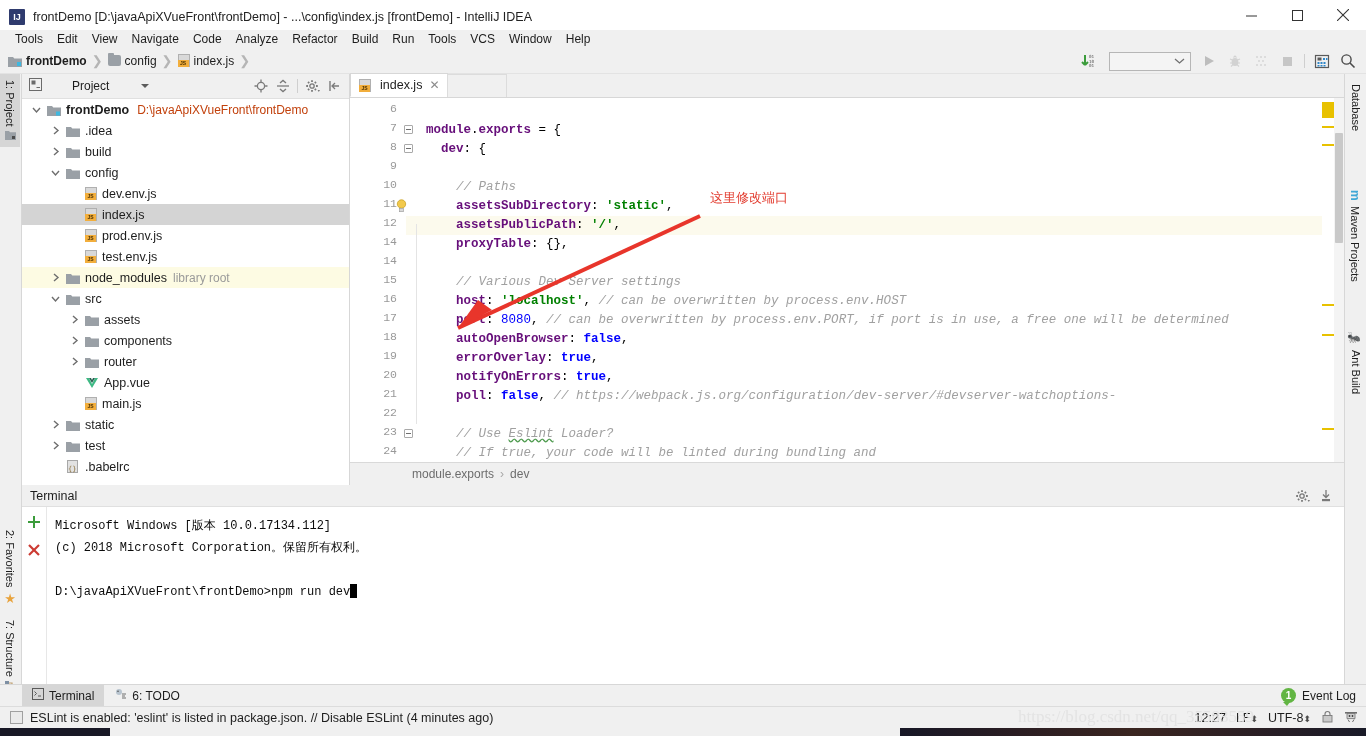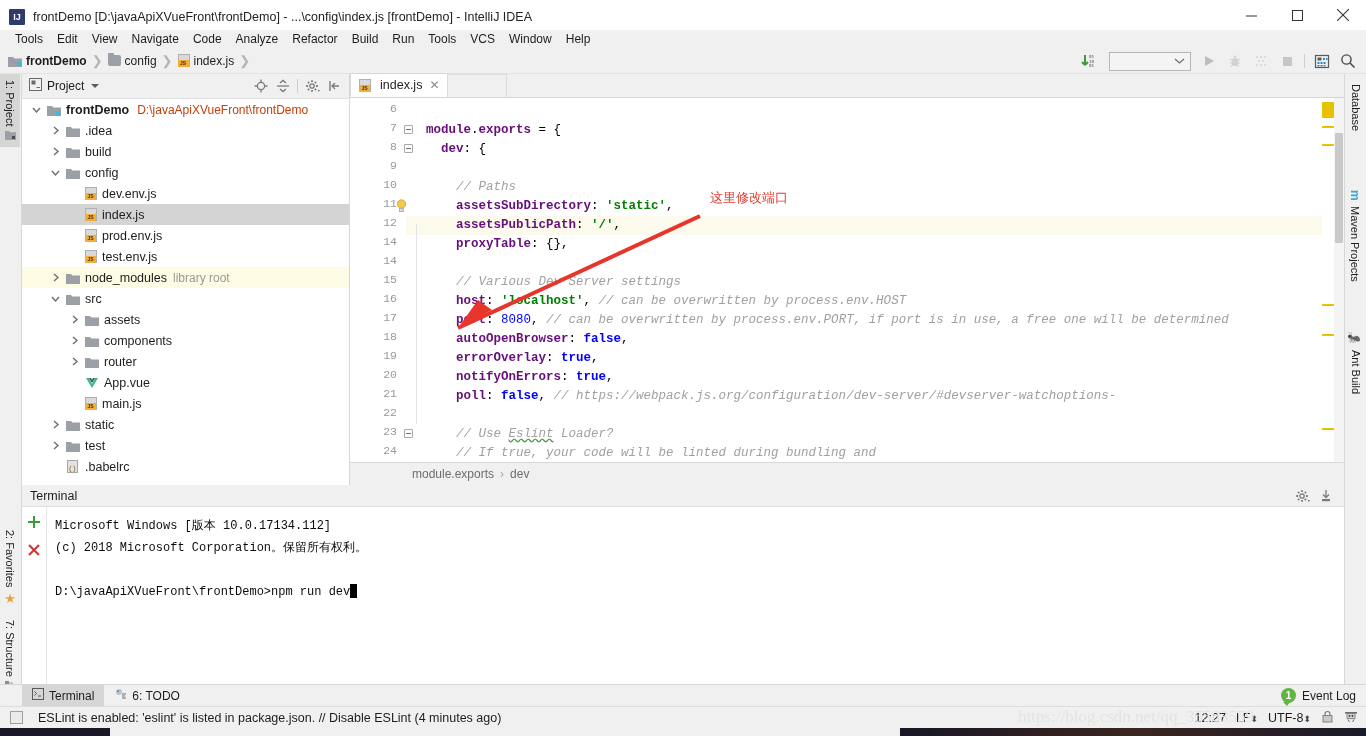"Project" .proj-head { gap: none -> 25px }
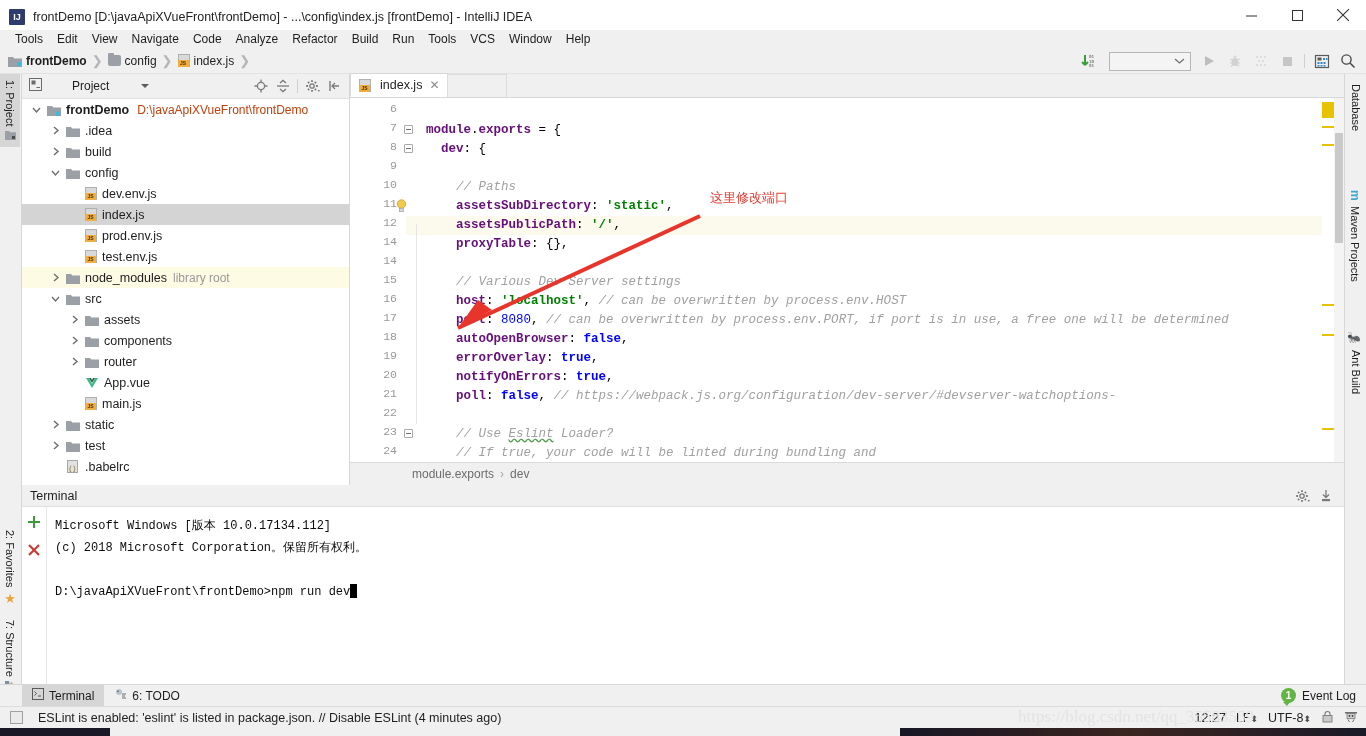"ESLint is enabled: 'eslint' is" .sb-left { gap: 15px -> 7px }
